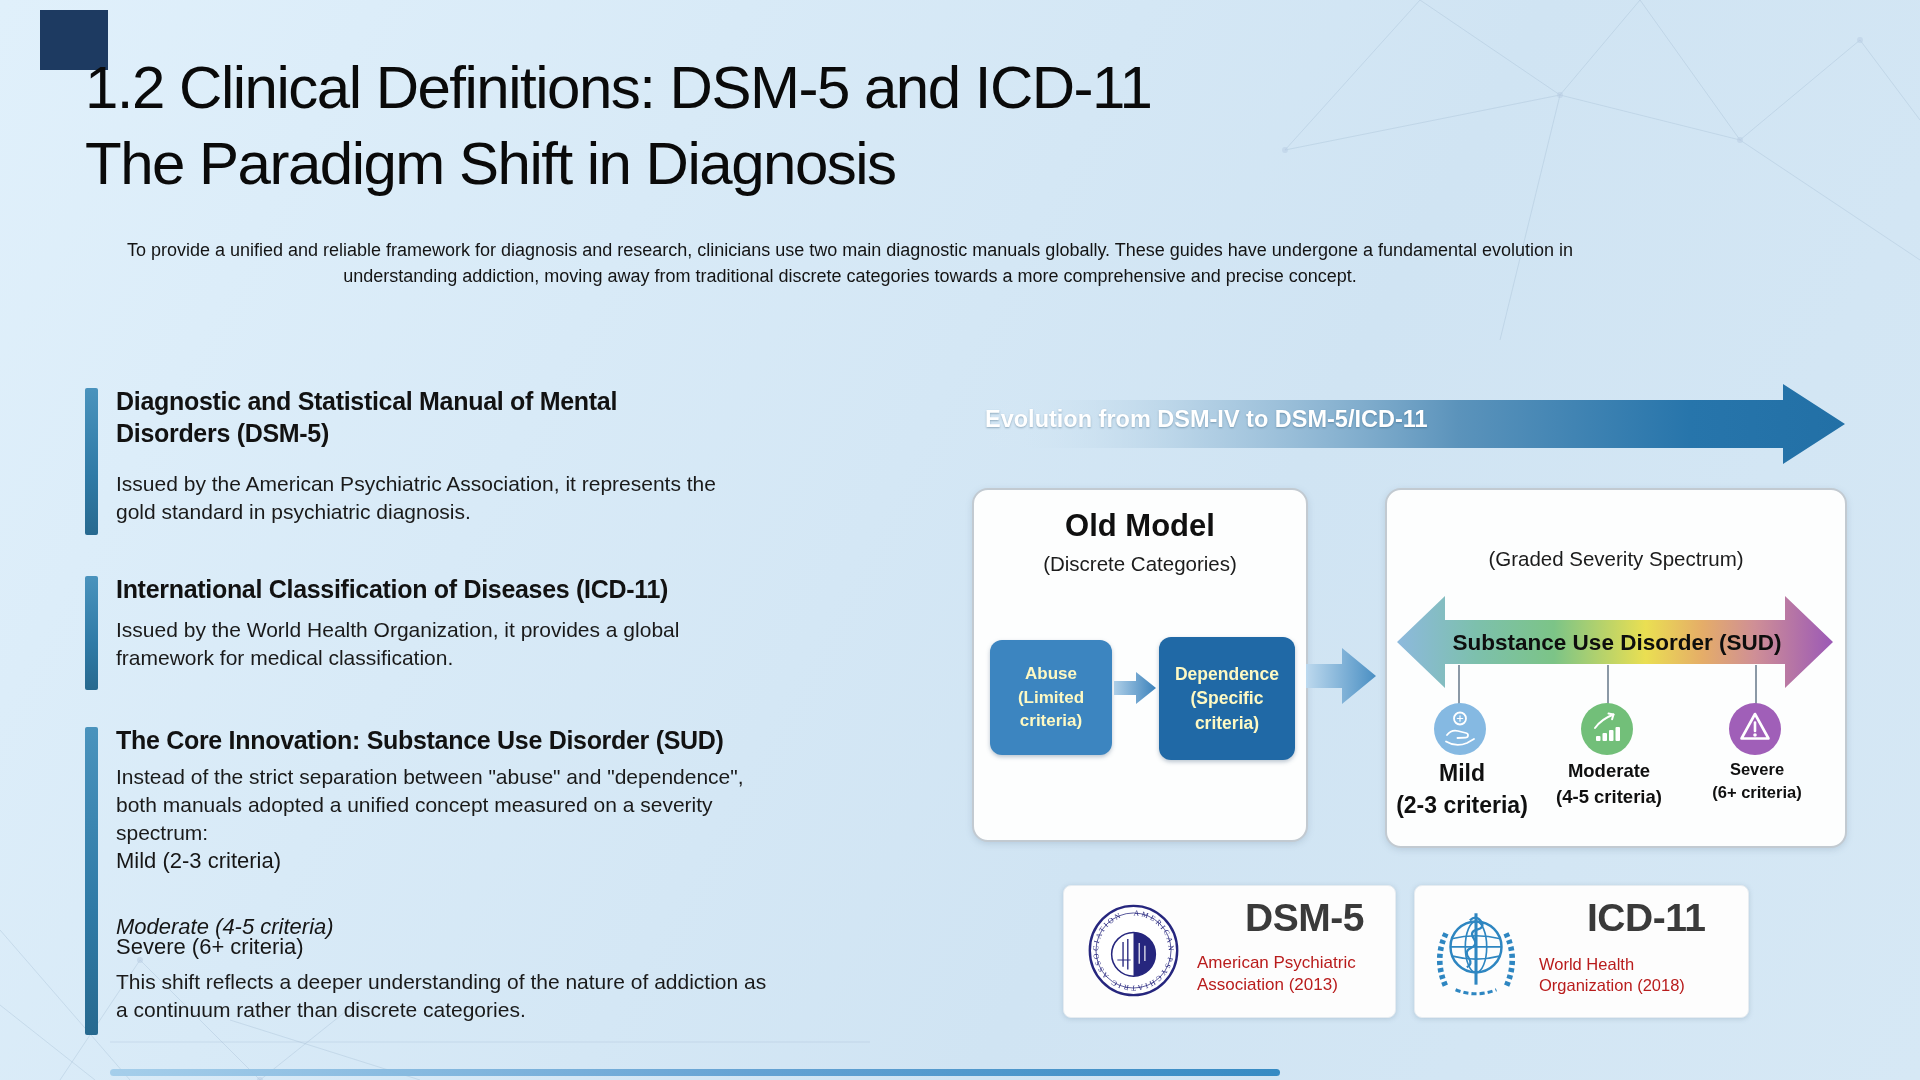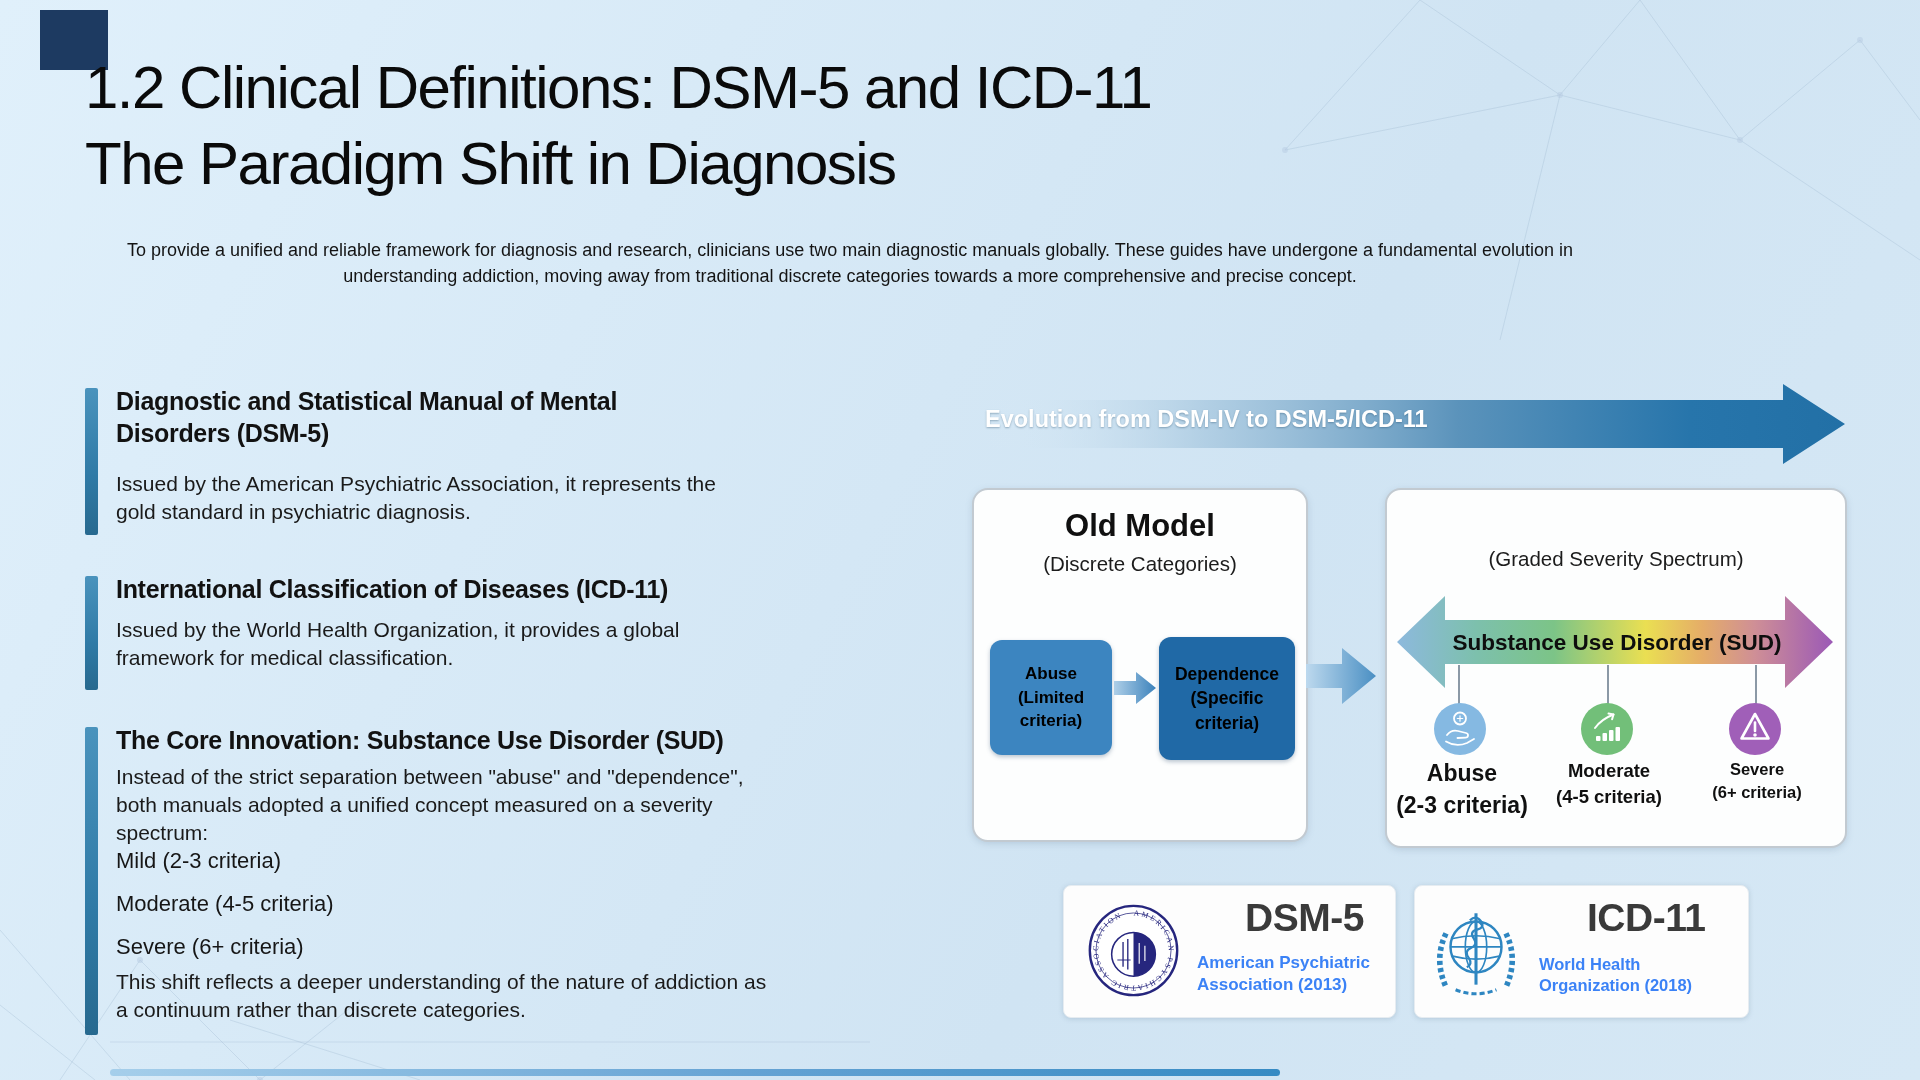"Abuse (Limited criteria)" .stage-box { color: #000000 -> #fef9c3 }
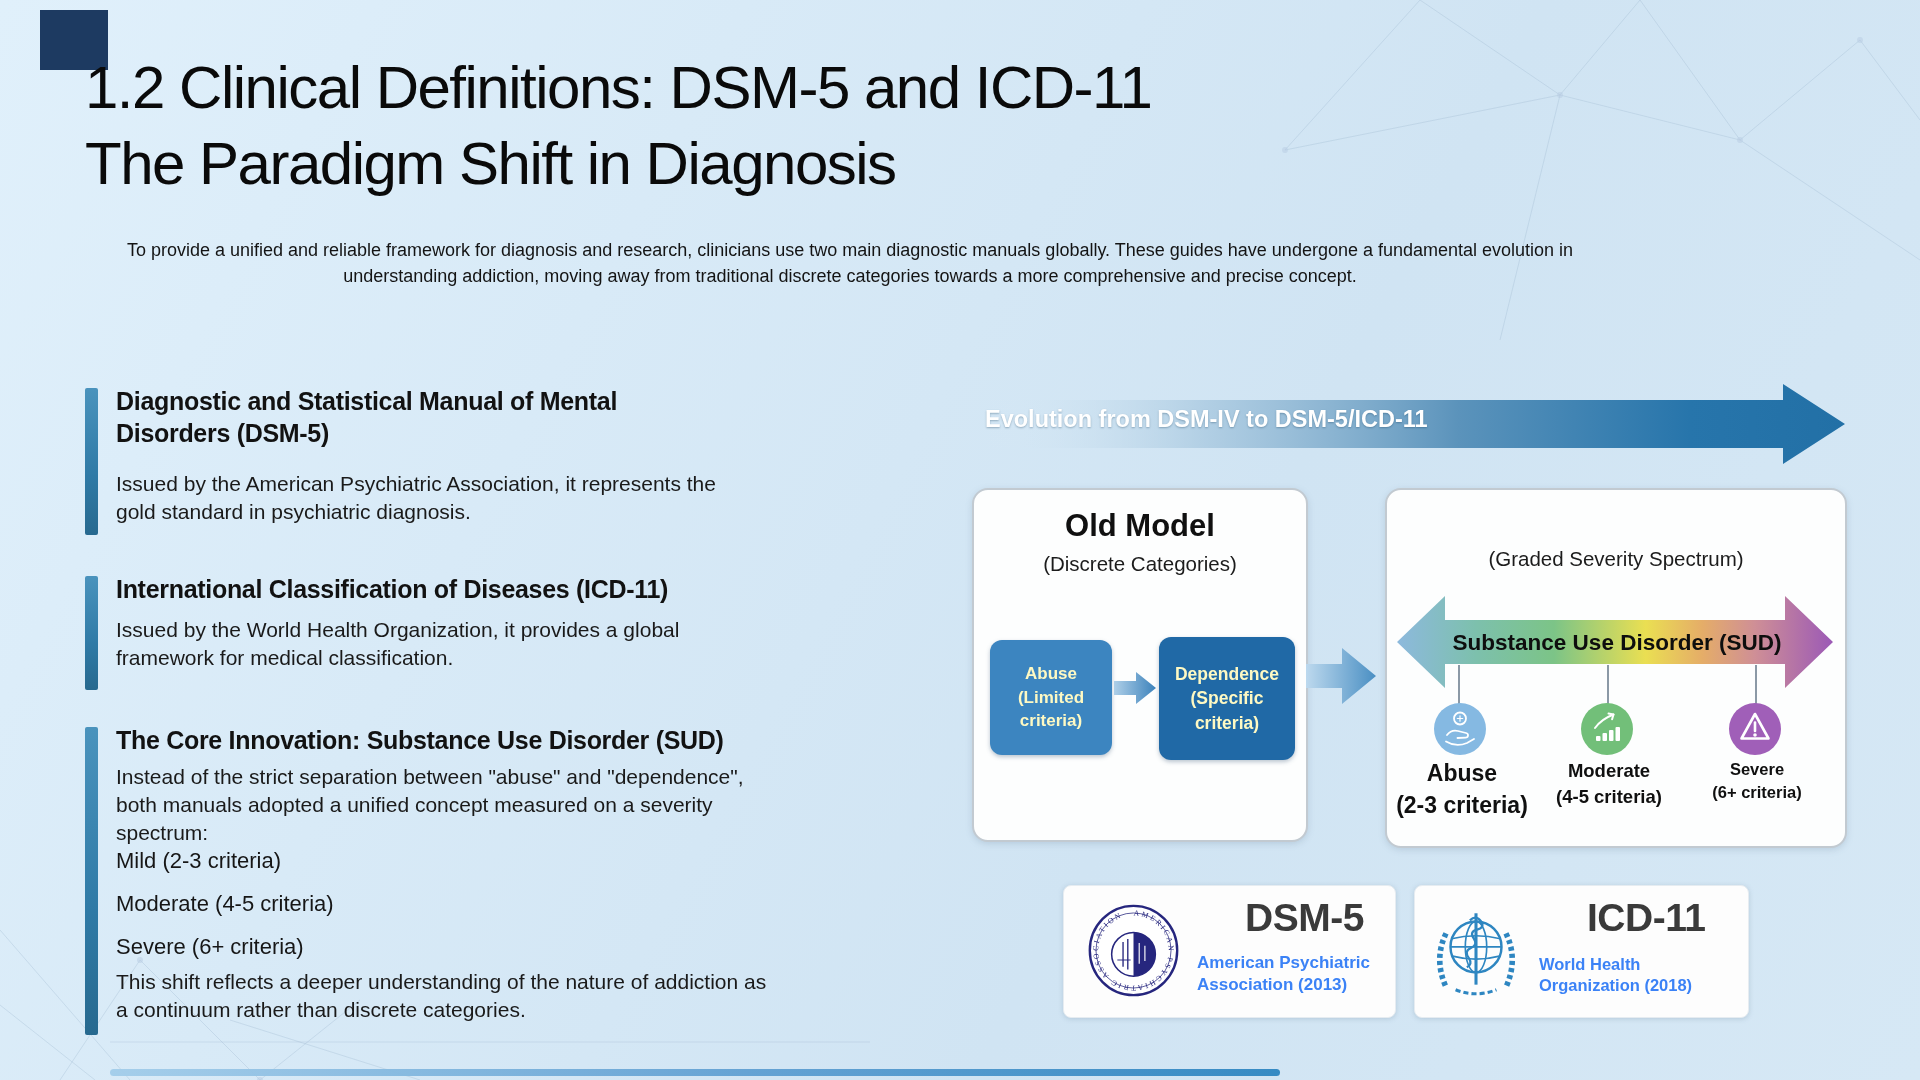"Abuse" span { text: Abuse -> Mild }
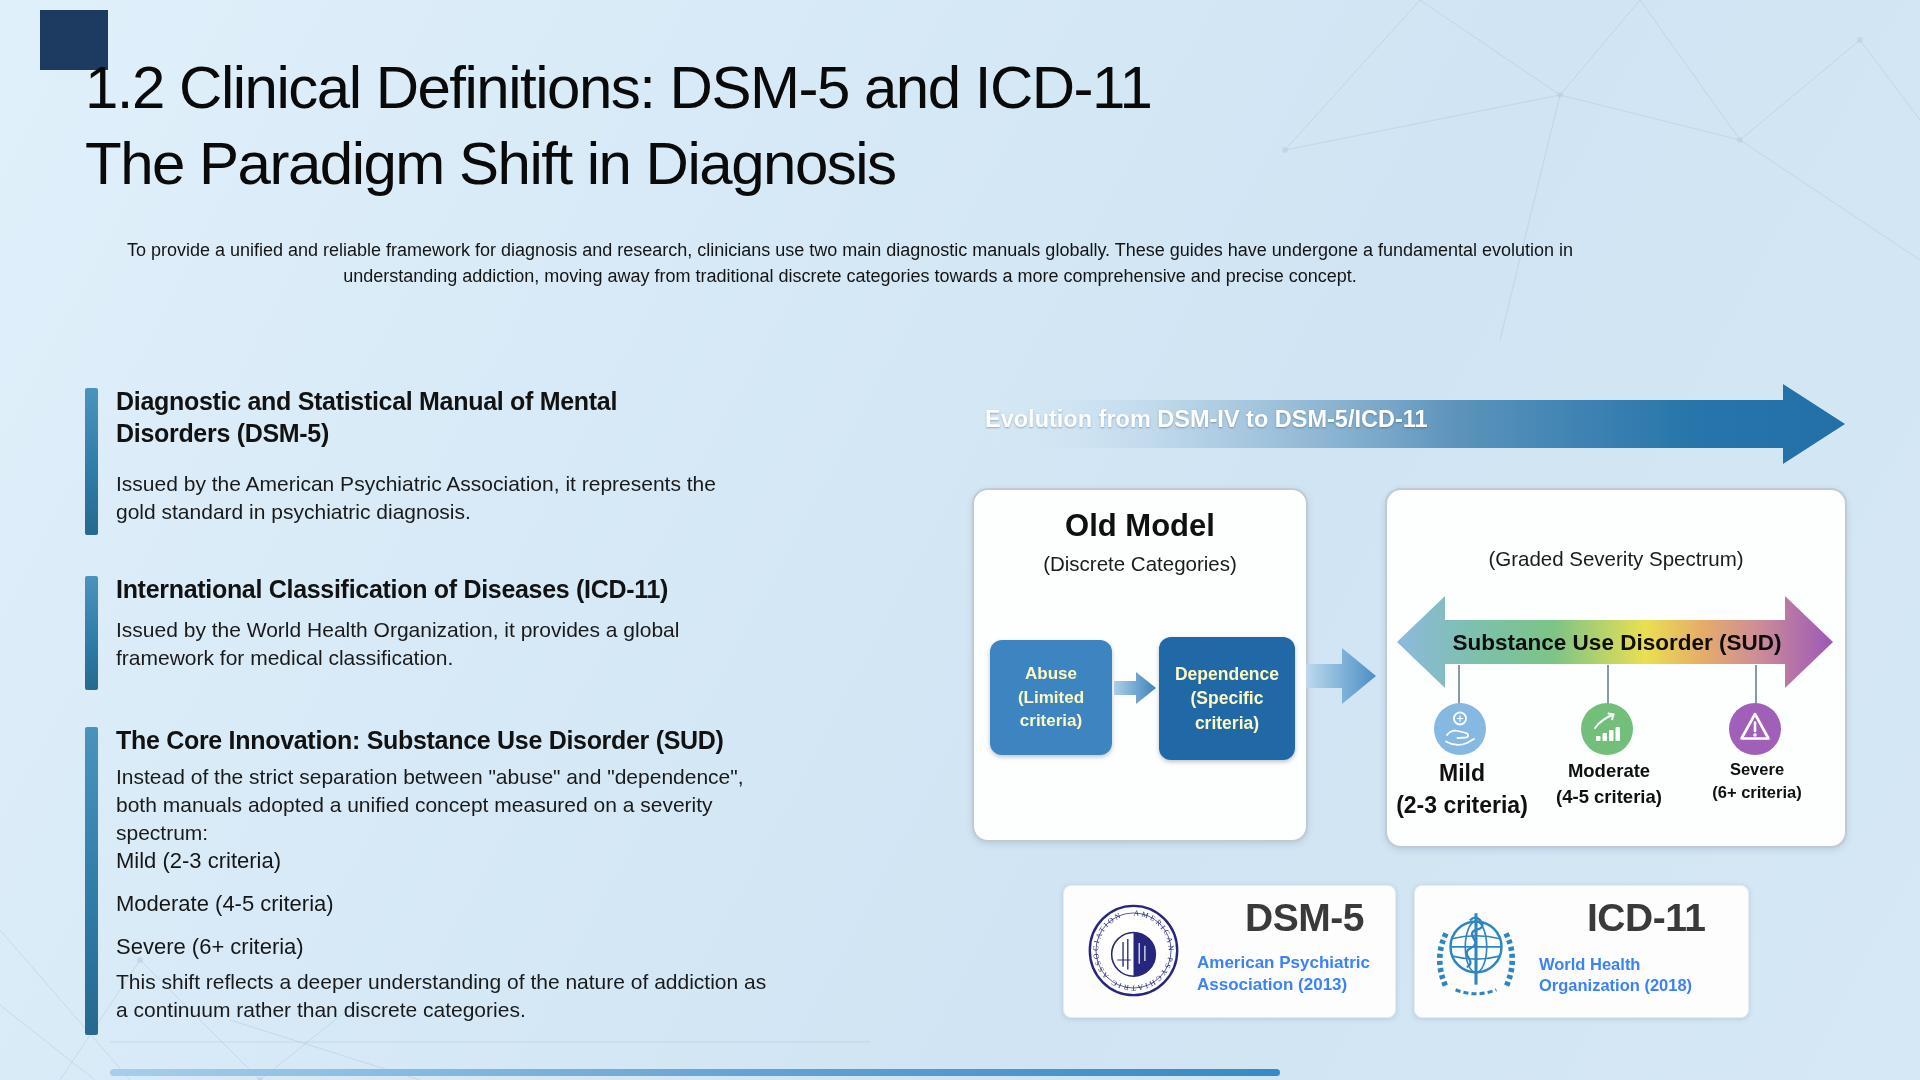"Moderate (4-5 criteria)" div.sec-level { font-style: none -> italic; top: 891px -> 914px }
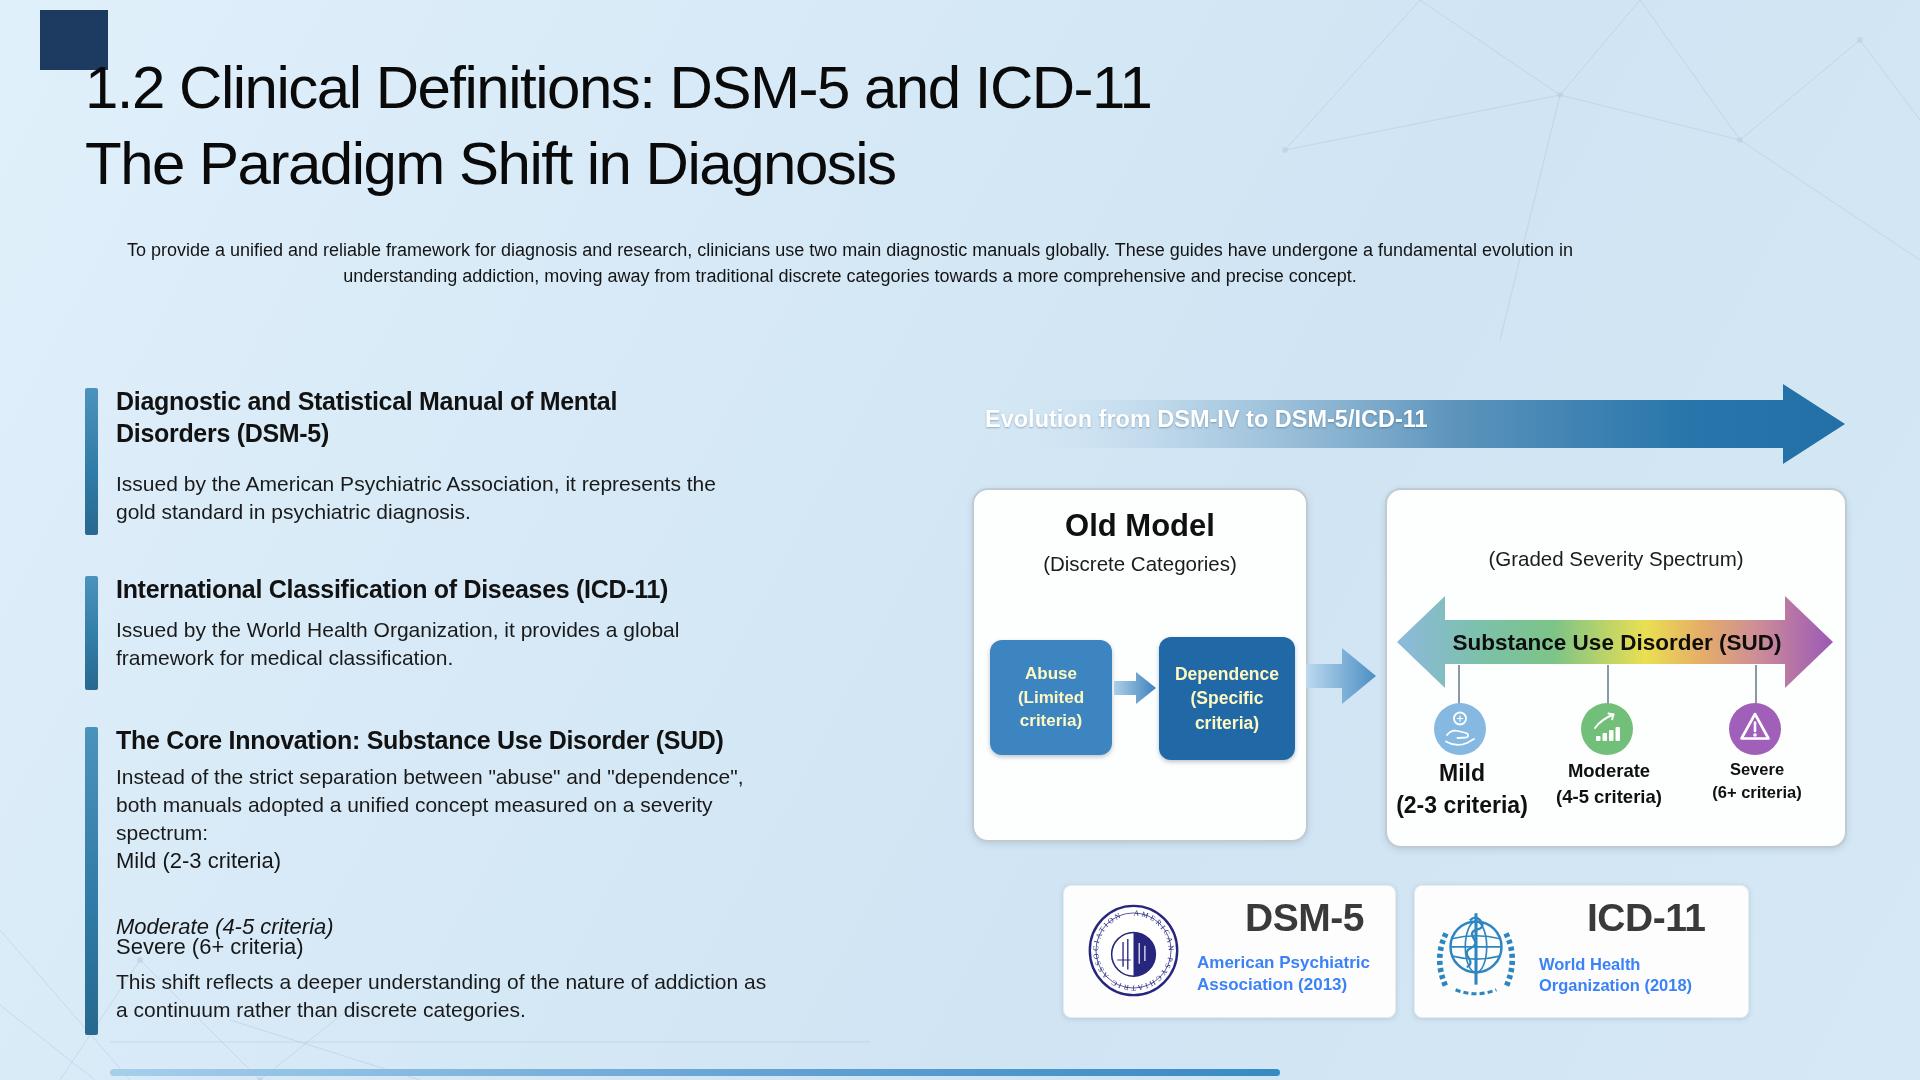"American Psychiatric Association (2013)" .badge-org { color: #3b82f6 -> #b91c1c; font-weight: bold -> none }
